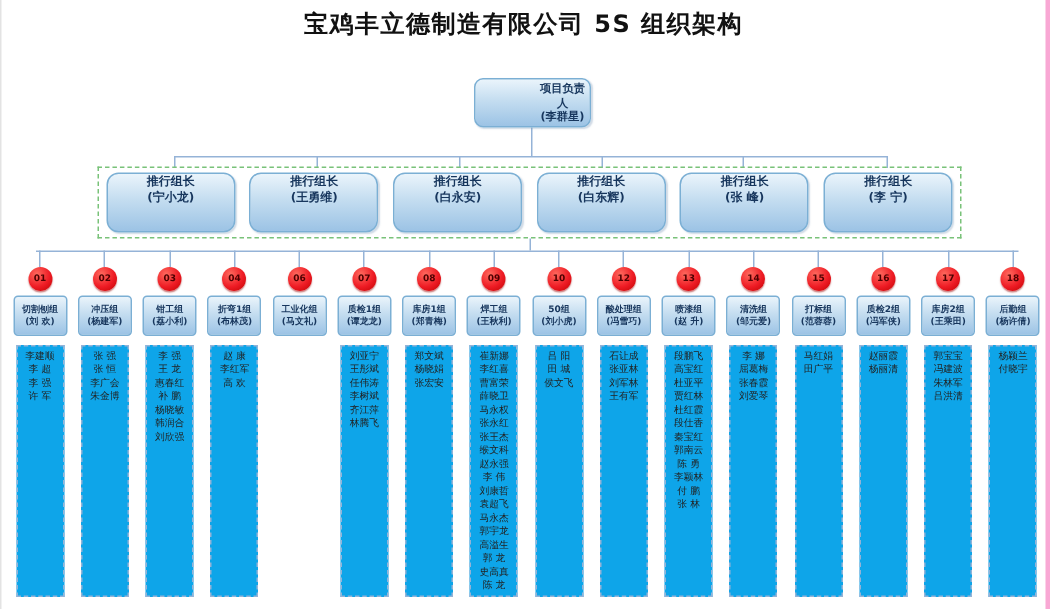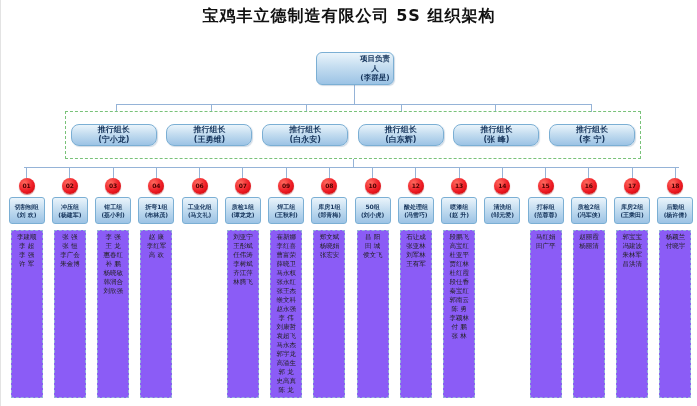"推行组长" .leader-box { height: 22px -> 40px; justify-content: center -> none }
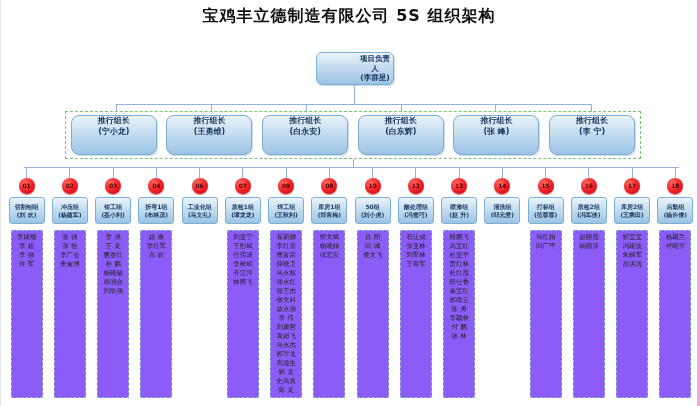"李建顺" .members { background: #8b5cf6 -> #0ea5e9 }
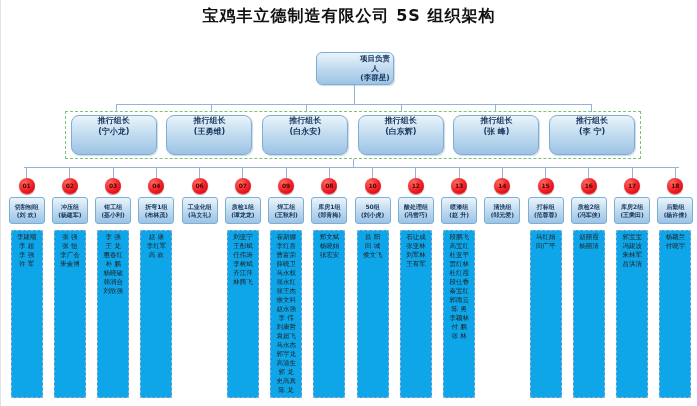"崔新娜" div.col { order: before "郑文斌" -> after "郑文斌" }
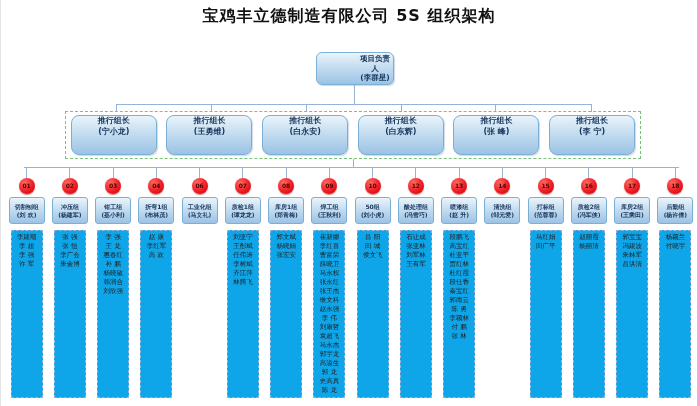"李 娜" div.members { html: none -> <div> <div>李 娜</div> <div>屈葛梅</div> <div>张春霞</div> <div>刘爱琴</div> </div> }
